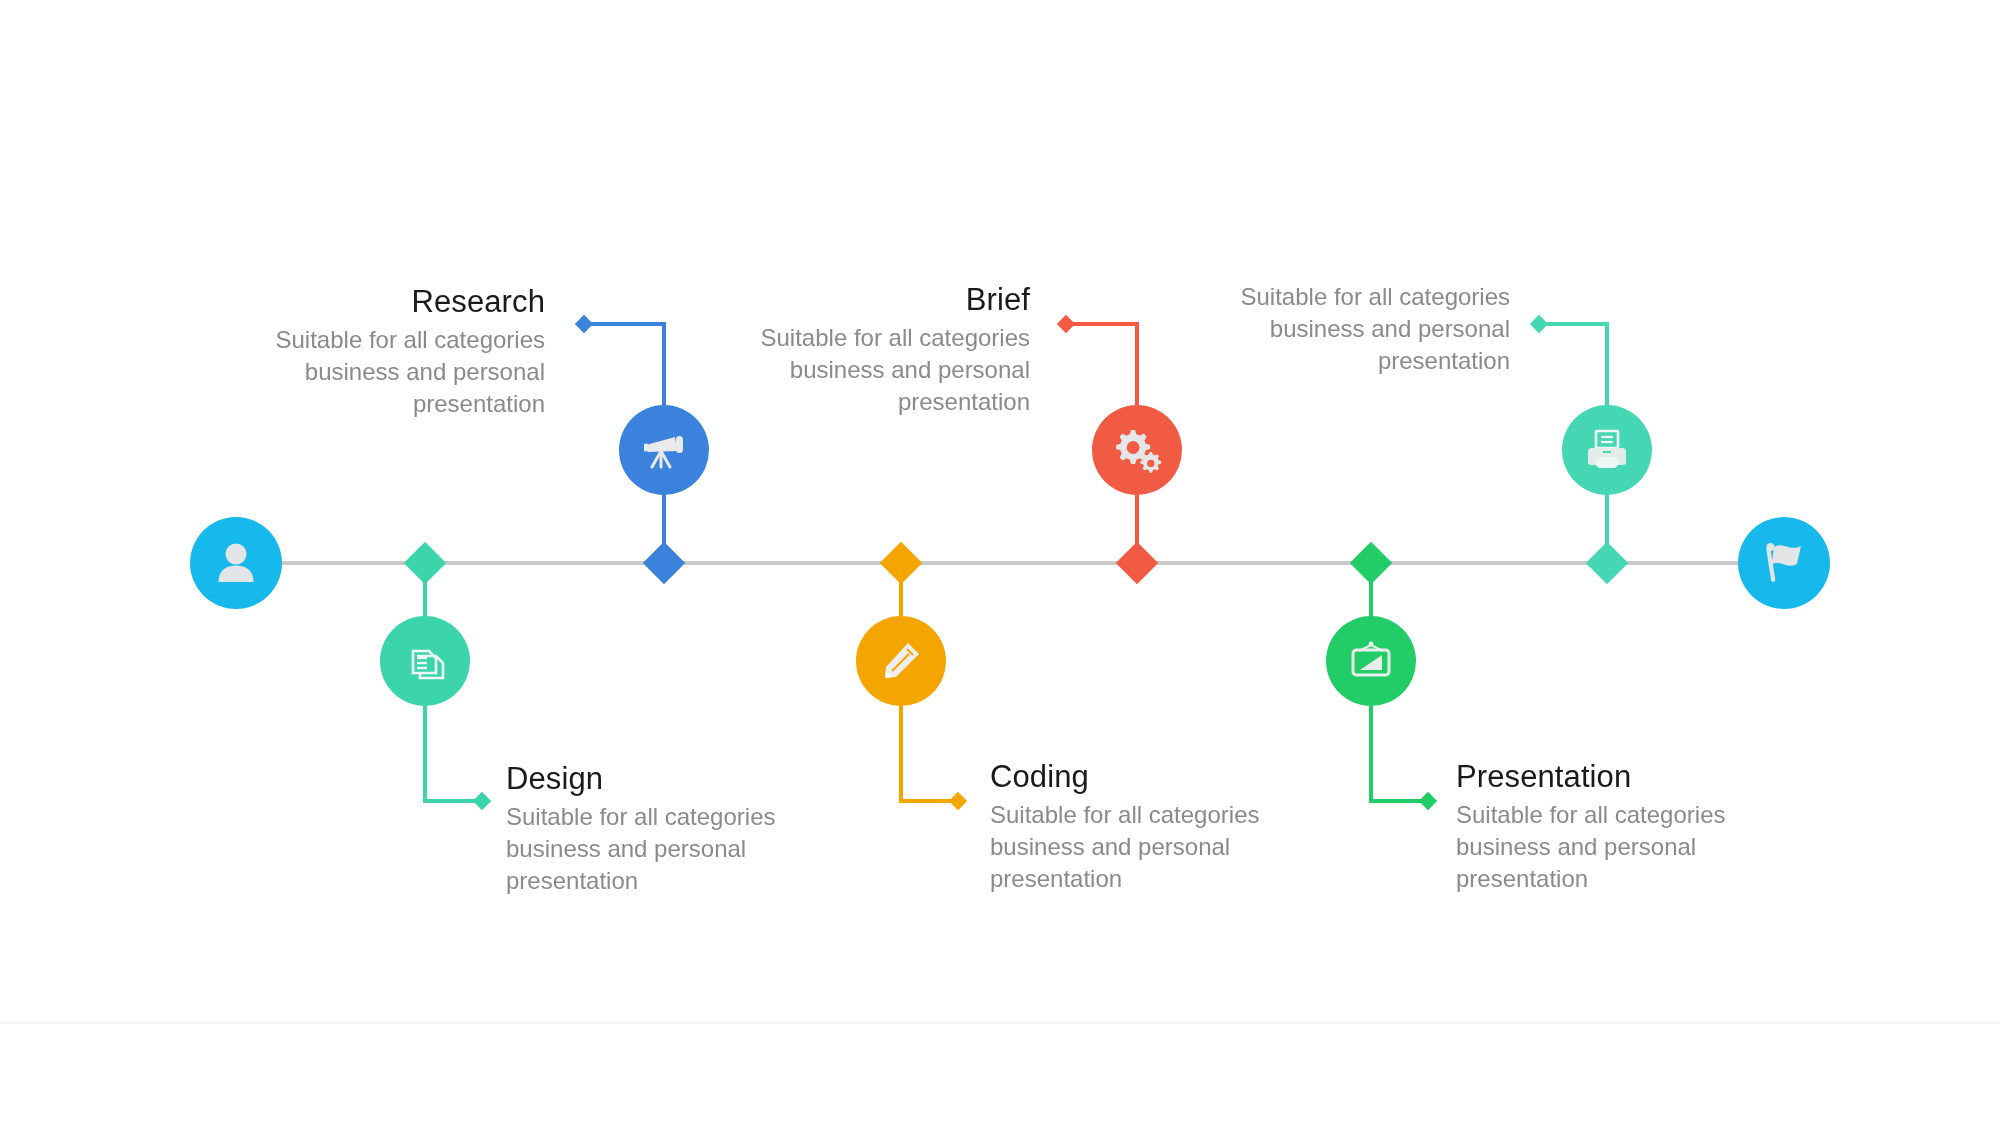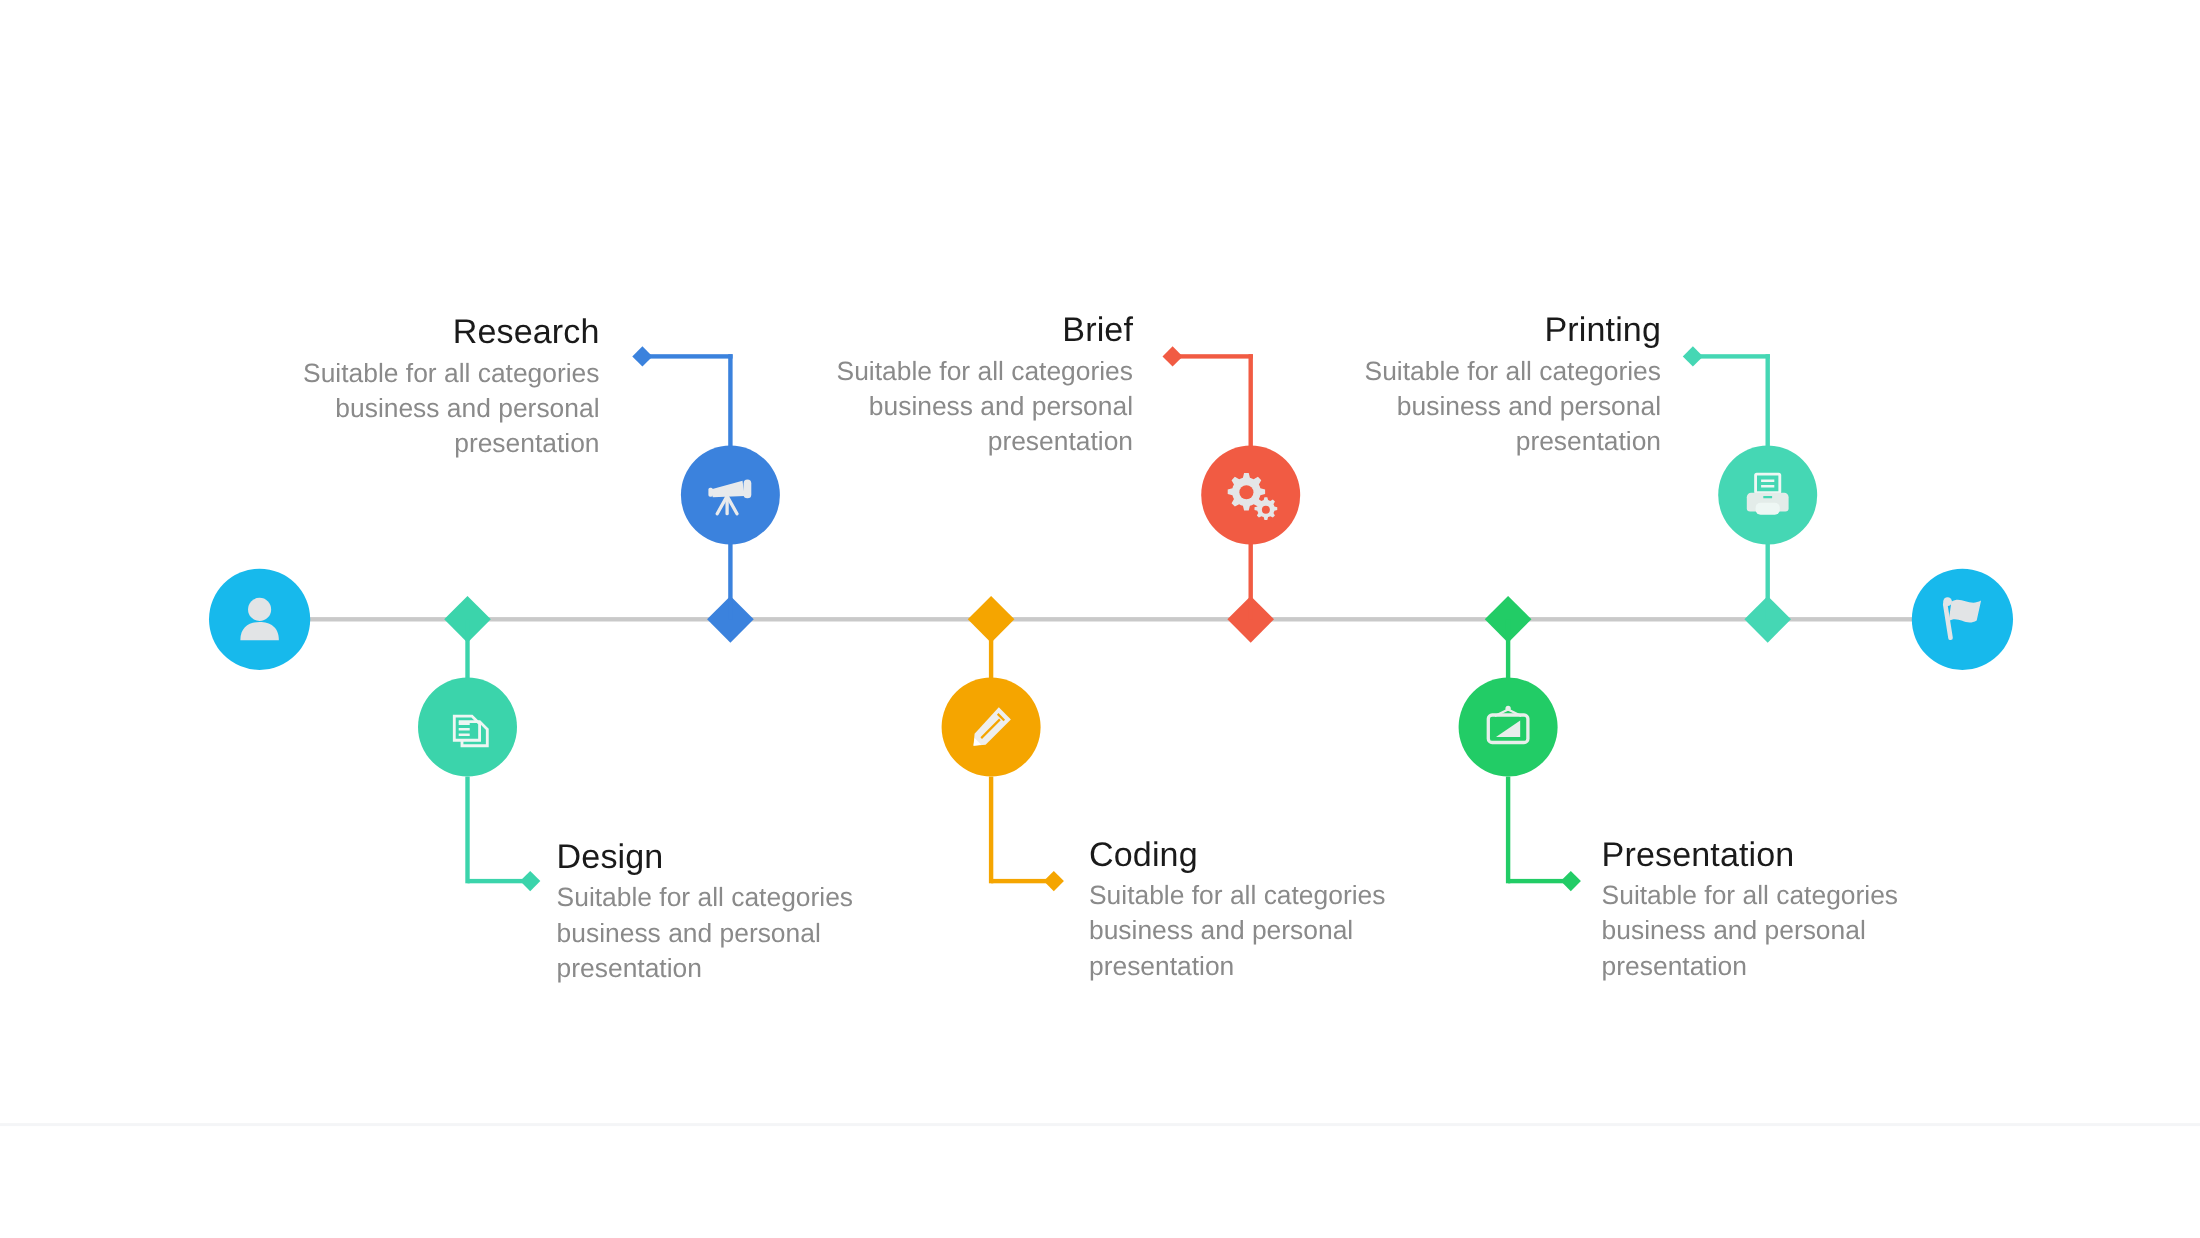"Printing" div.t-title { html: <div>Printing</div> -> none }
